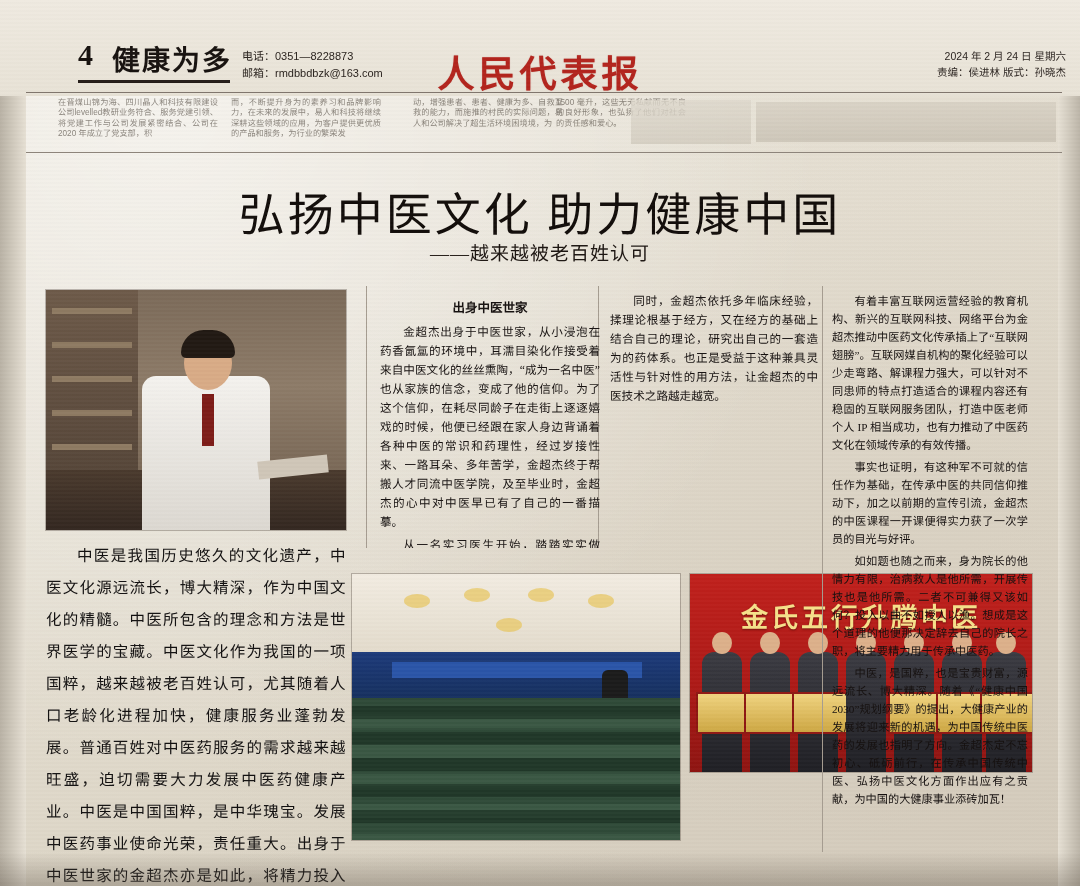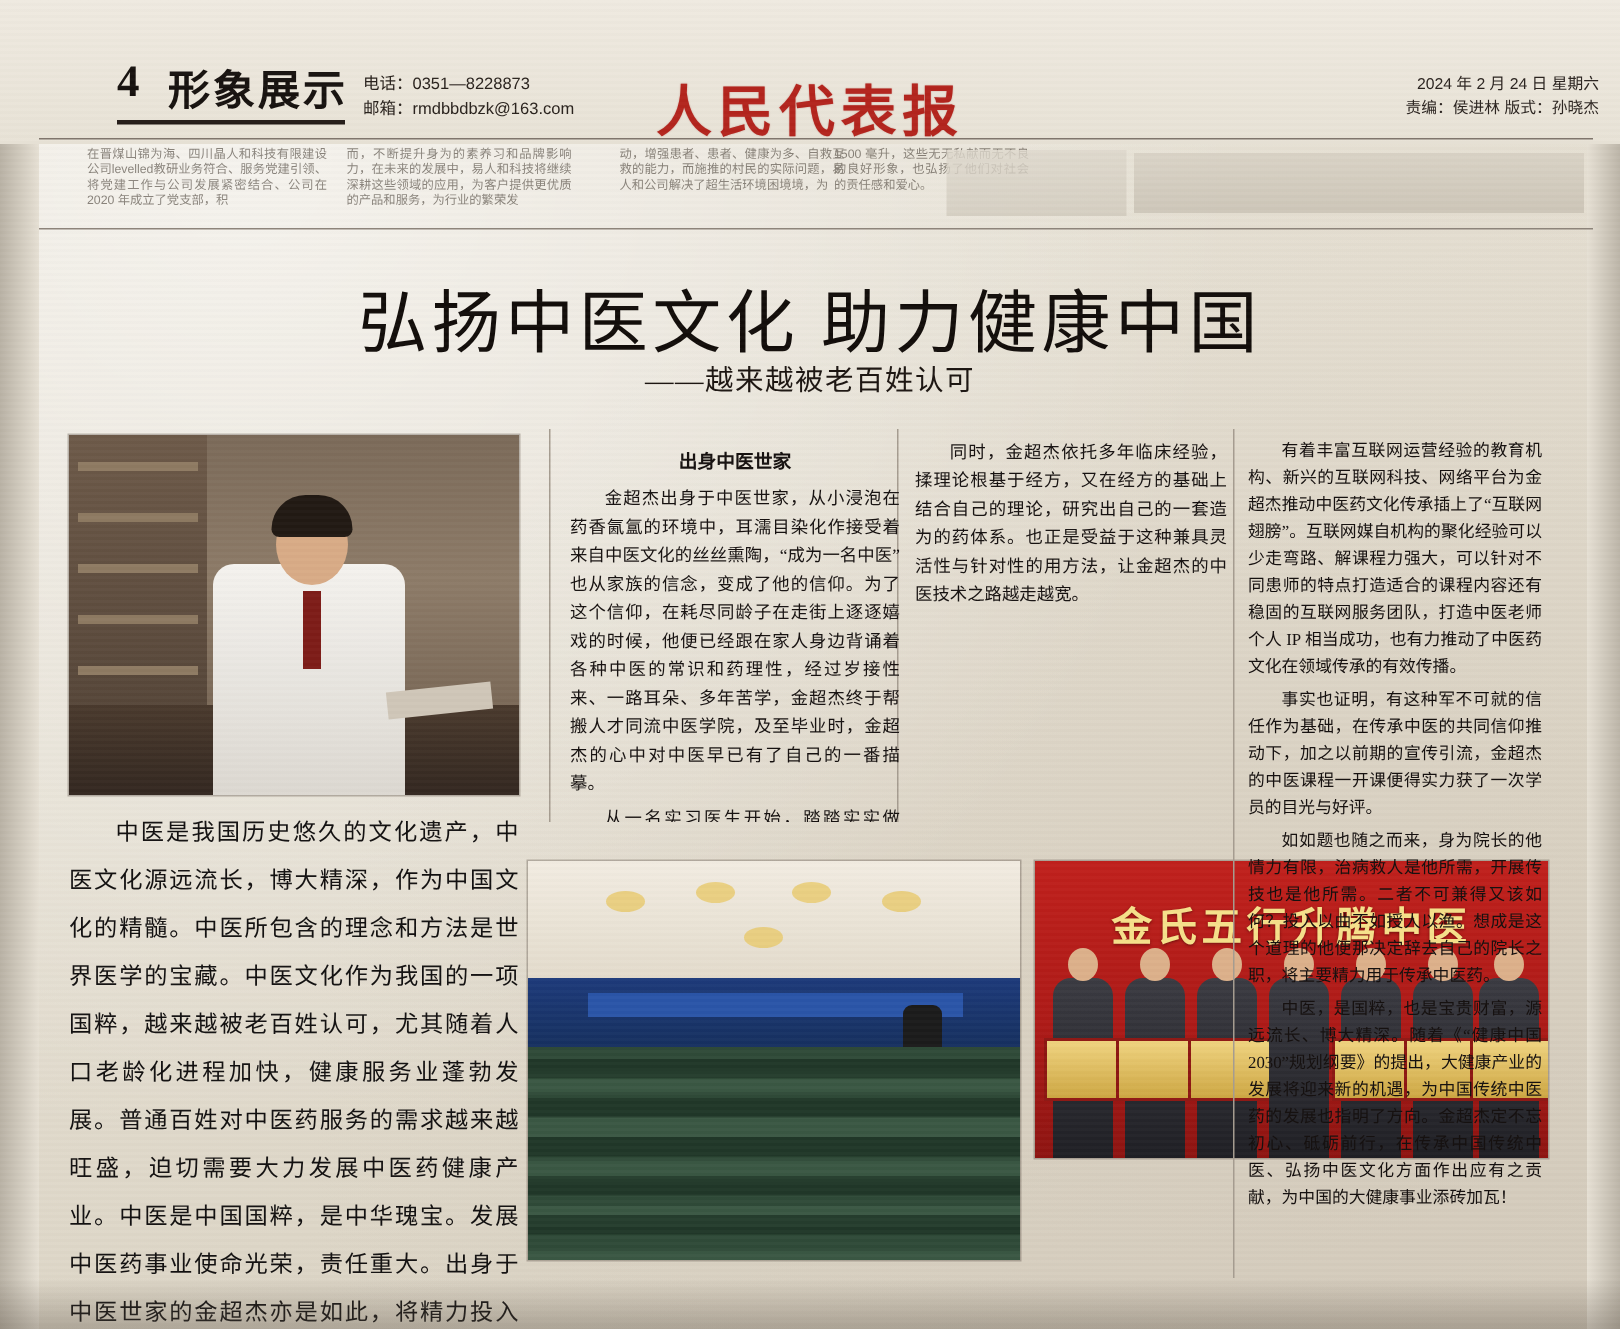"形象展示" div.sec-title { text: 形象展示 -> 健康为多 }
